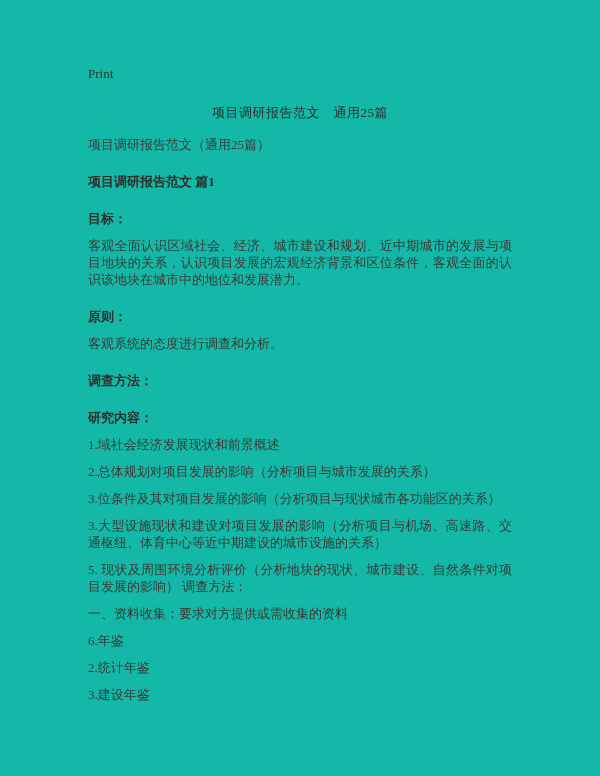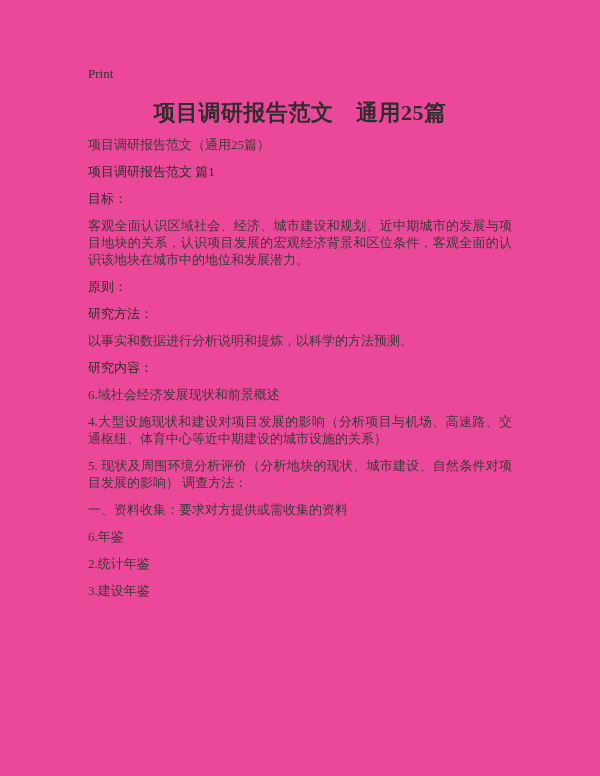"Print" .page { background: #ec4899 -> #14b8a6 }
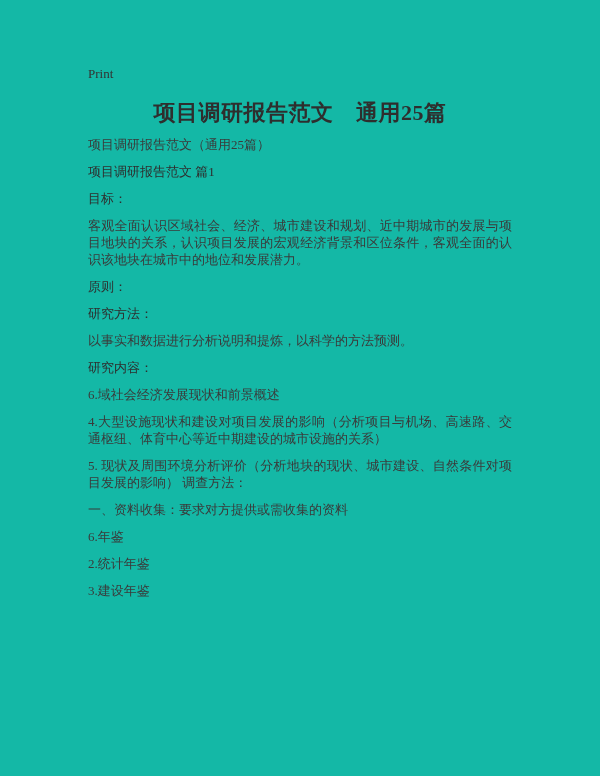"项目调研报告范文 通用25篇" .doc-title { font-size: 22px -> 13px; font-weight: bold -> normal }
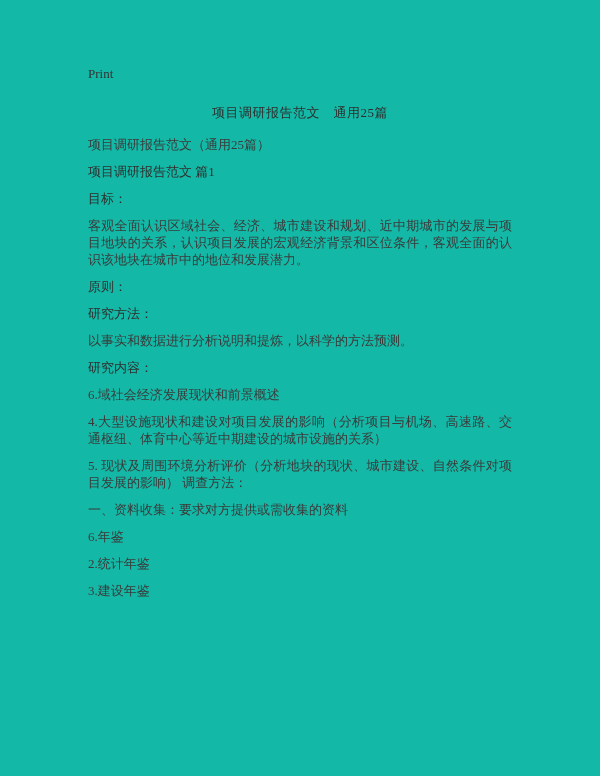"项目调研报告范文 篇1" .para.bold { font-weight: normal -> bold; margin-top: none -> 20px }
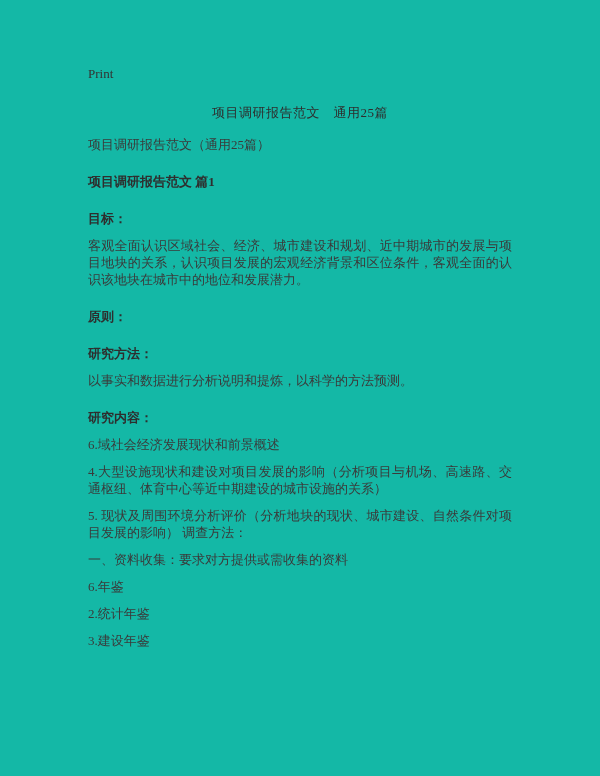"客观系统的态度进行调查和分析。" p.para { html: none -> <p>客观系统的态度进行调查和分析。</p> }
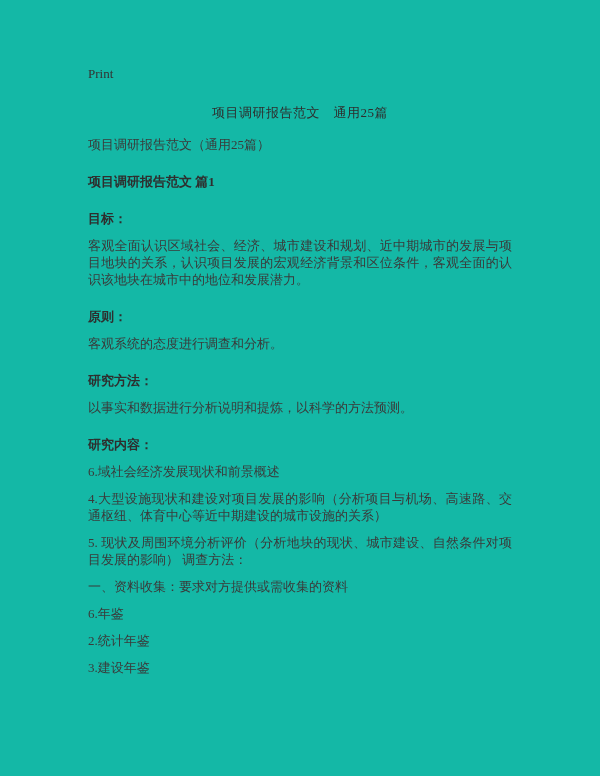"研究方法：" p.para { text: 研究 -> 调查 }
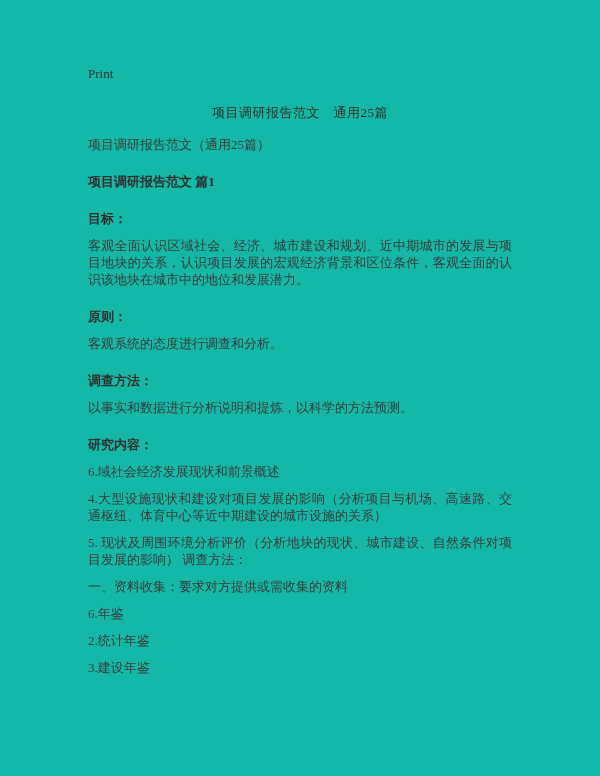"以事实和数据进行分析说明和提炼，以科学的方法预测。" p.para { html: <p>以事实和数据进行分析说明和提炼，以科学的方法预测。</p> -> none }
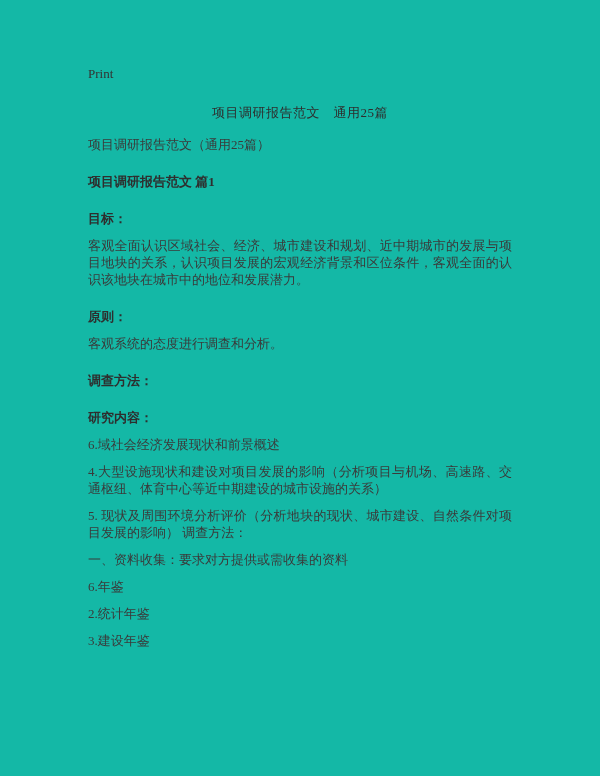"6.域社会经济发展现状和前景概述" p.para { text: 6 -> 1 }
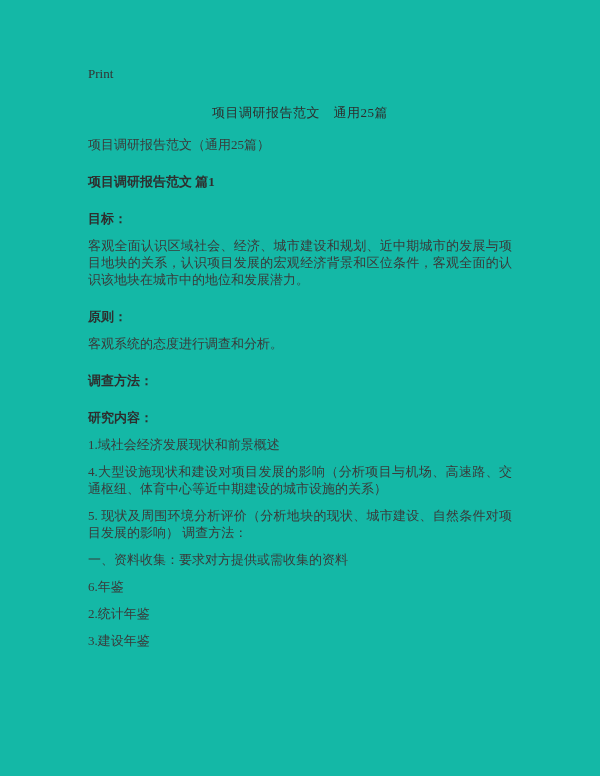"2.总体规划对项目发展的影响（分析项目与城市发展的关系）" p.para { html: none -> <p>2.总体规划对项目发展的影响（分析项目与城市发展的关系）</p> }
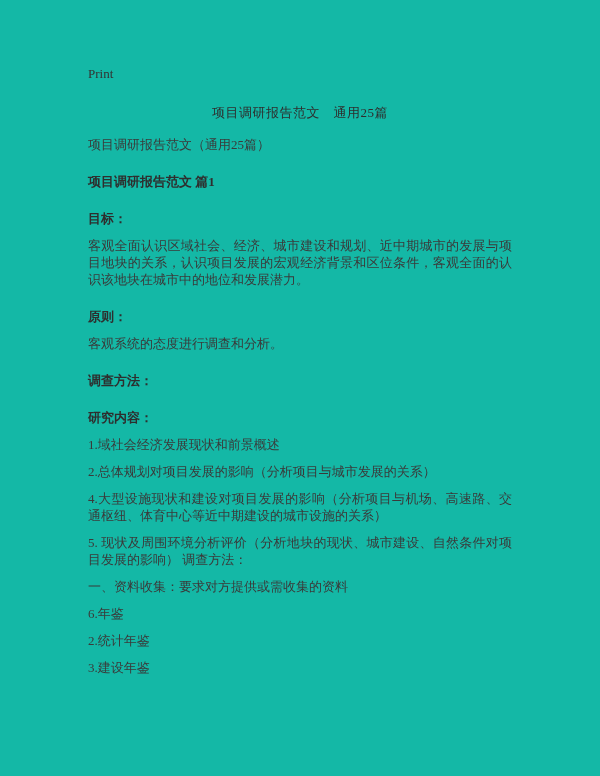"3.位条件及其对项目发展的影响（分析项目与现状城市各功能区的关系）" p.para { html: none -> <p>3.位条件及其对项目发展的影响（分析项目与现状城市各功能区的关系）</p> }
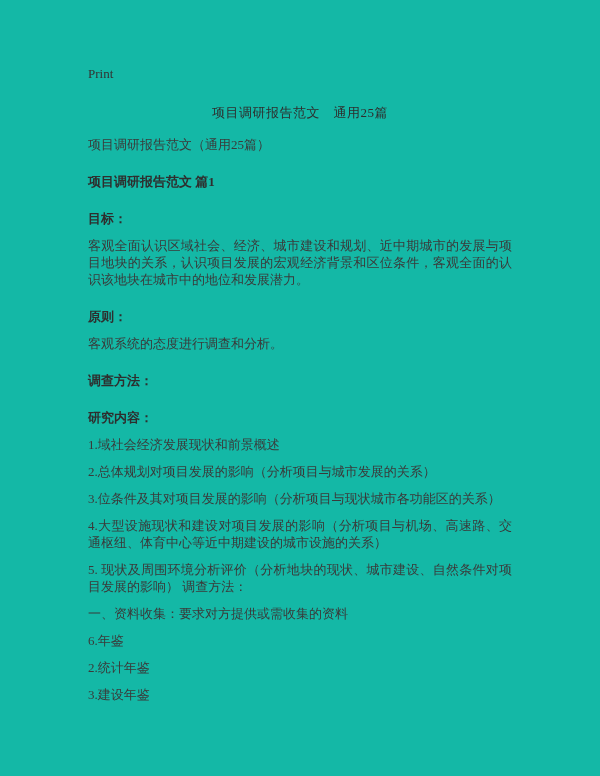"4.大型设施现状和建设对项目发展的影响（分析项目与机场、高速路、交通枢纽、体育中" p.para { text: 4 -> 3 }
